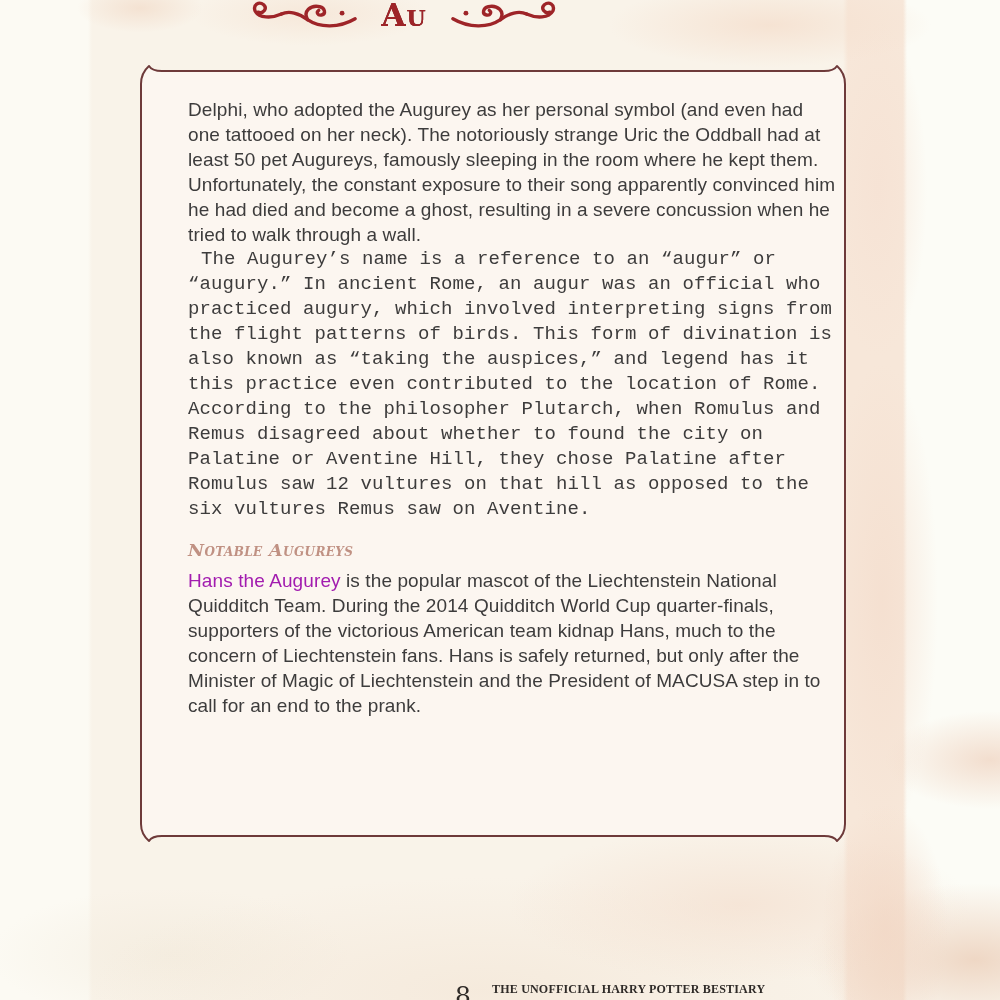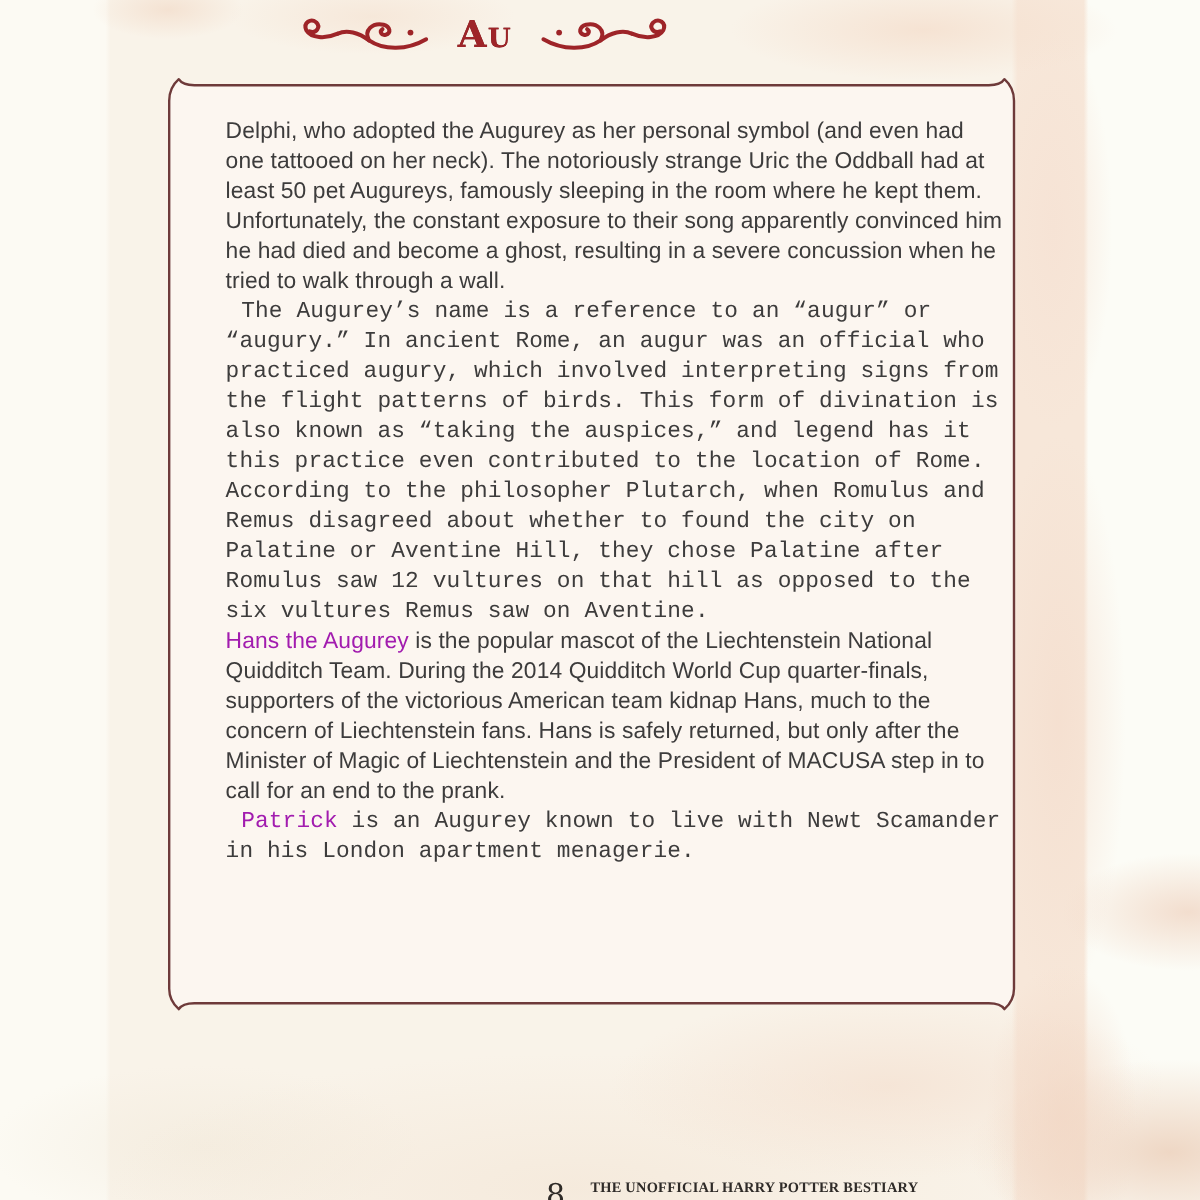"Au" .header { align-items: flex-end -> flex-start }
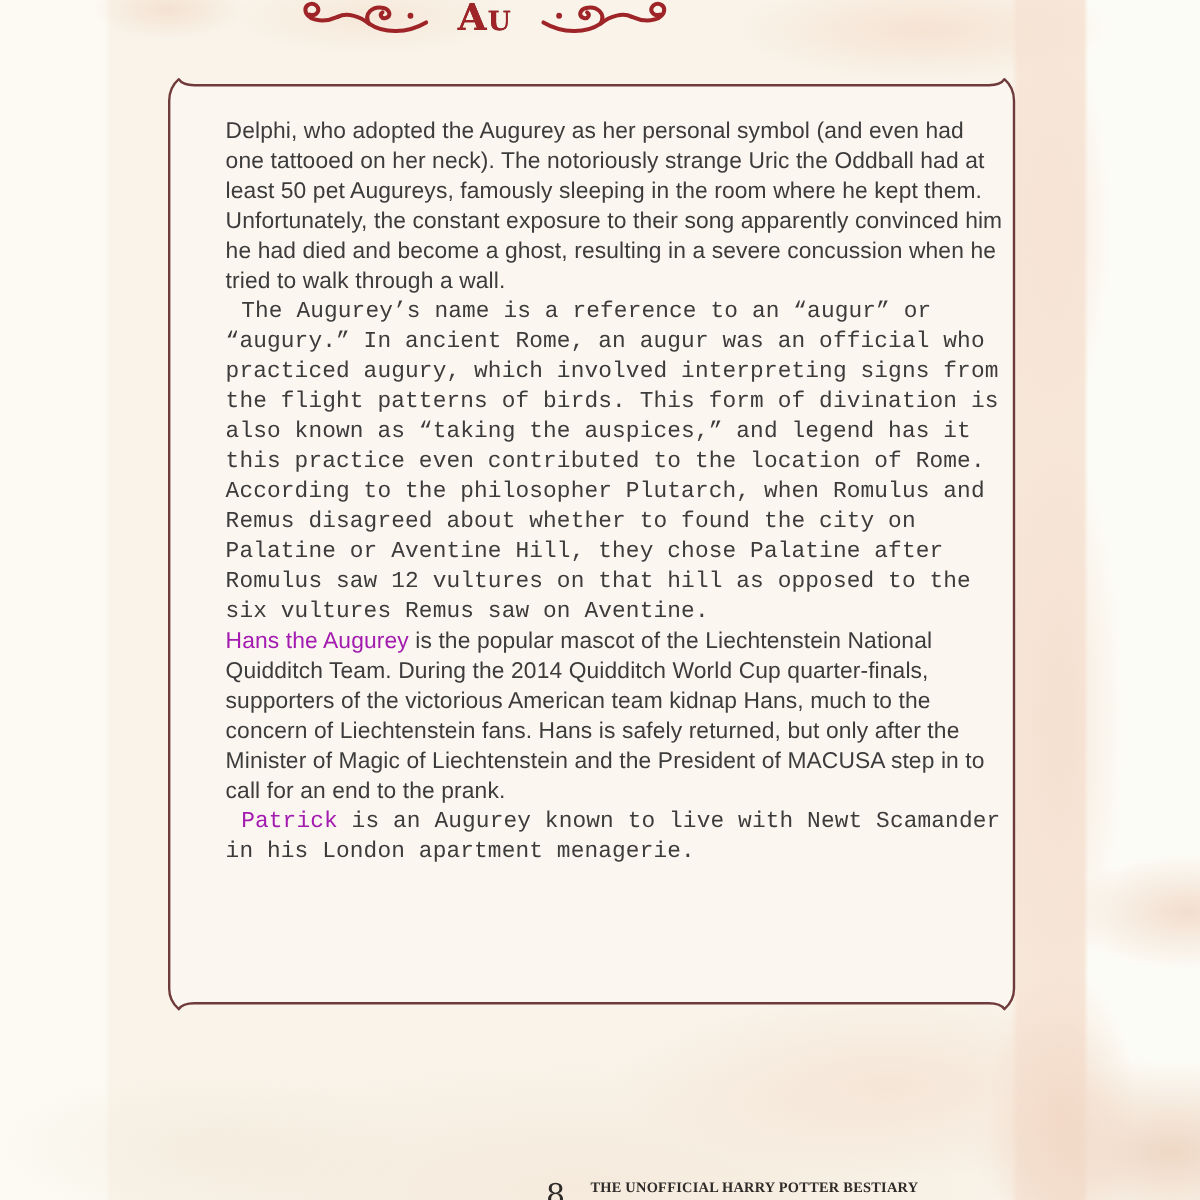"Notable Augureys" p.notable-heading { html: none -> <p>Notable Augureys</p> }
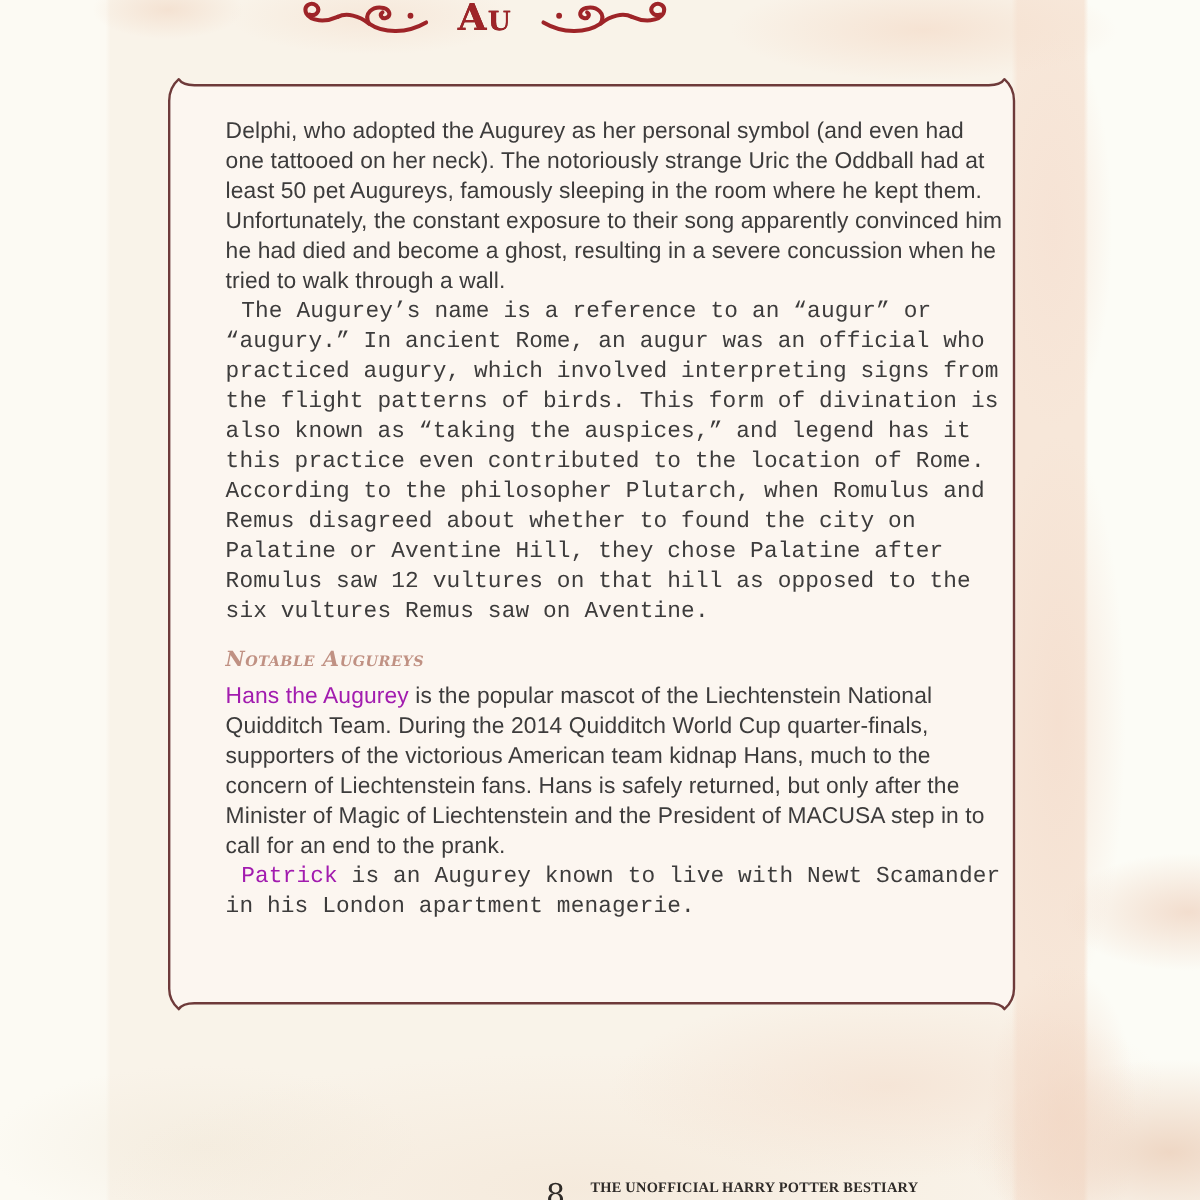"Patrick is an Augurey known" p.indent { html: <p><span>Patrick</span><span> is an Augurey known to live with Newt Scamander in his London apartment menagerie.</span></p> -> none }
